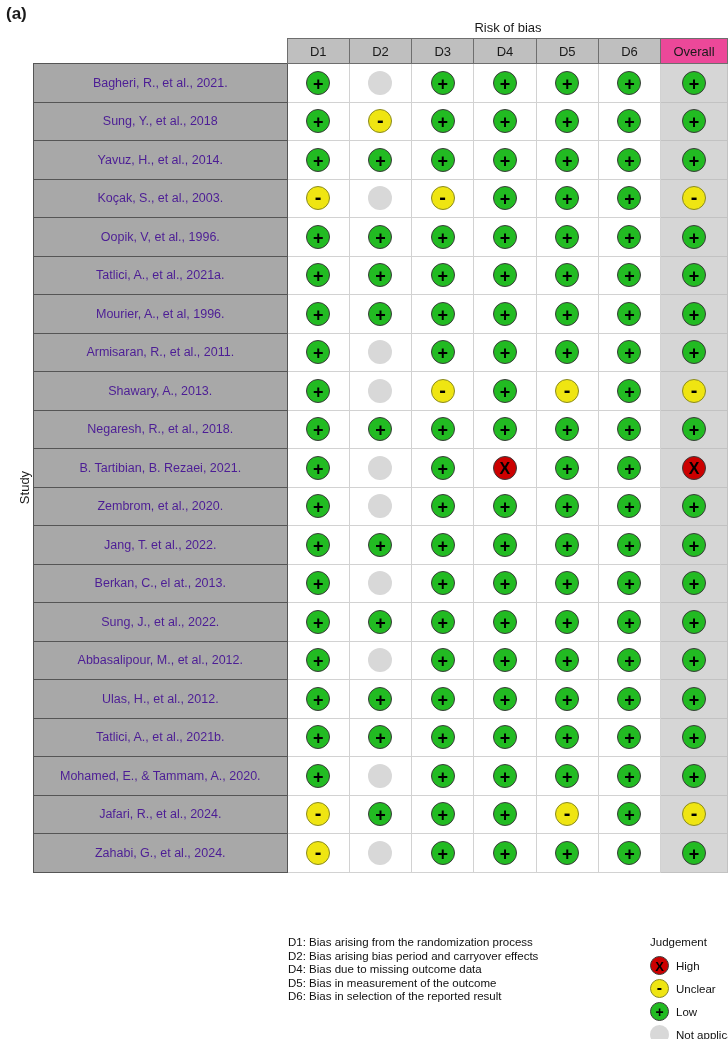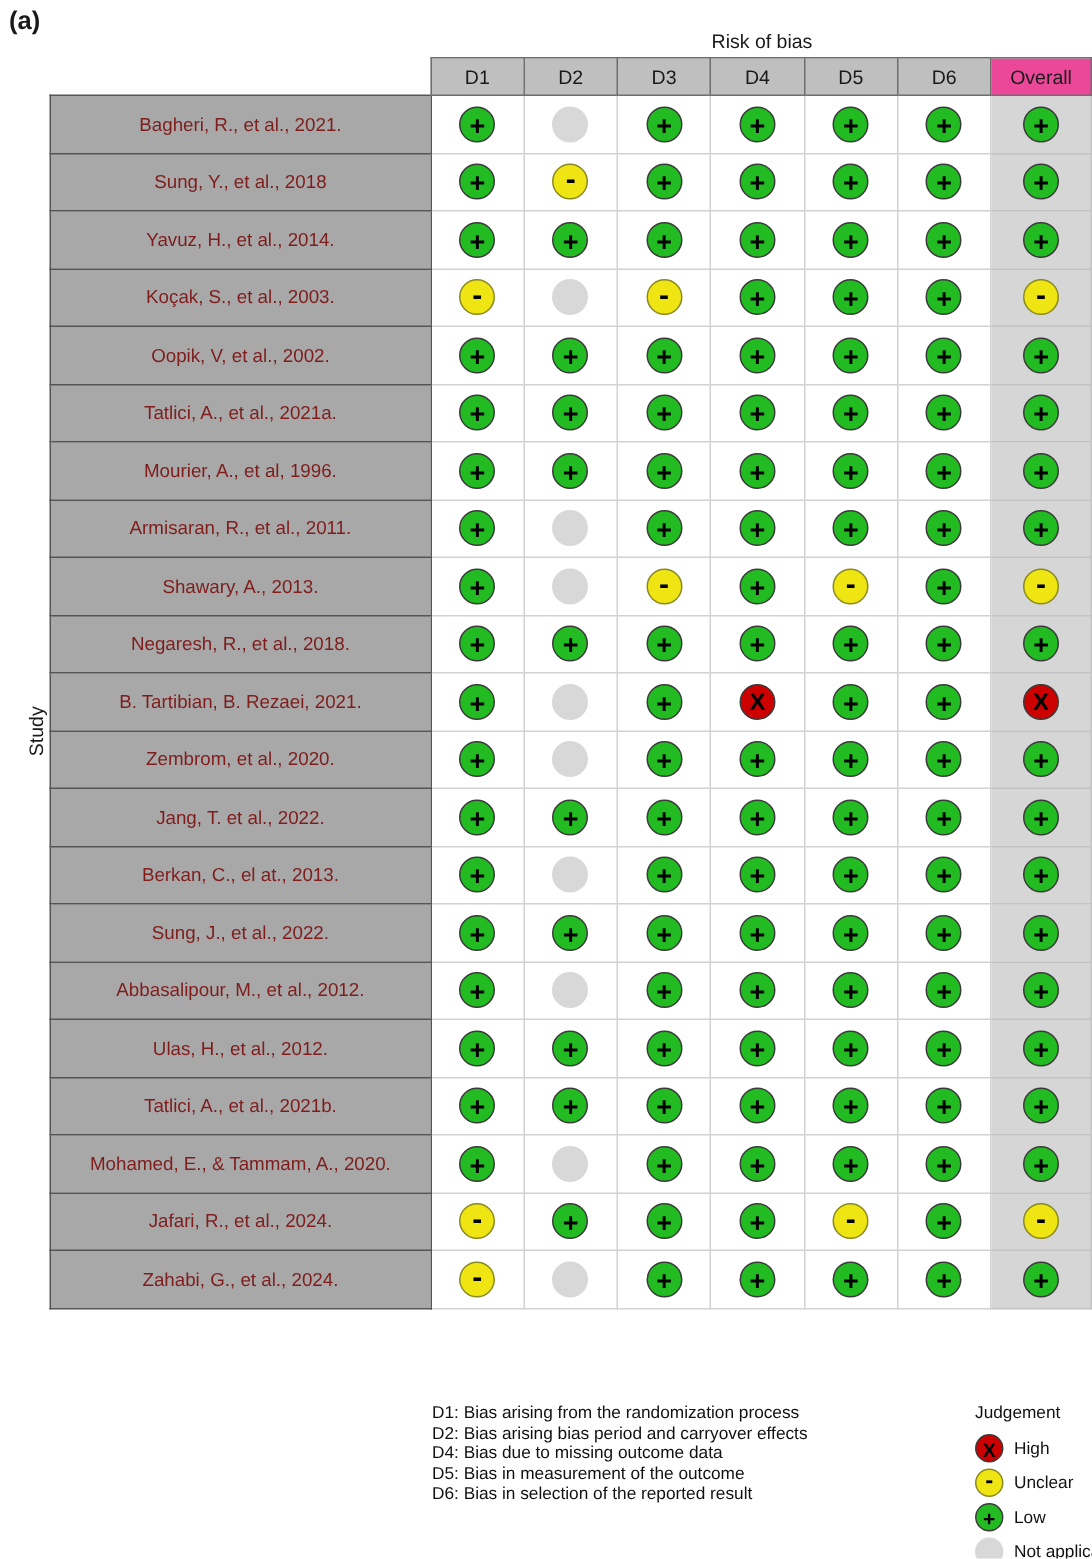"Bagheri, R., et al., 2021." td.study { color: #7f1d1d -> #4c1d95 }
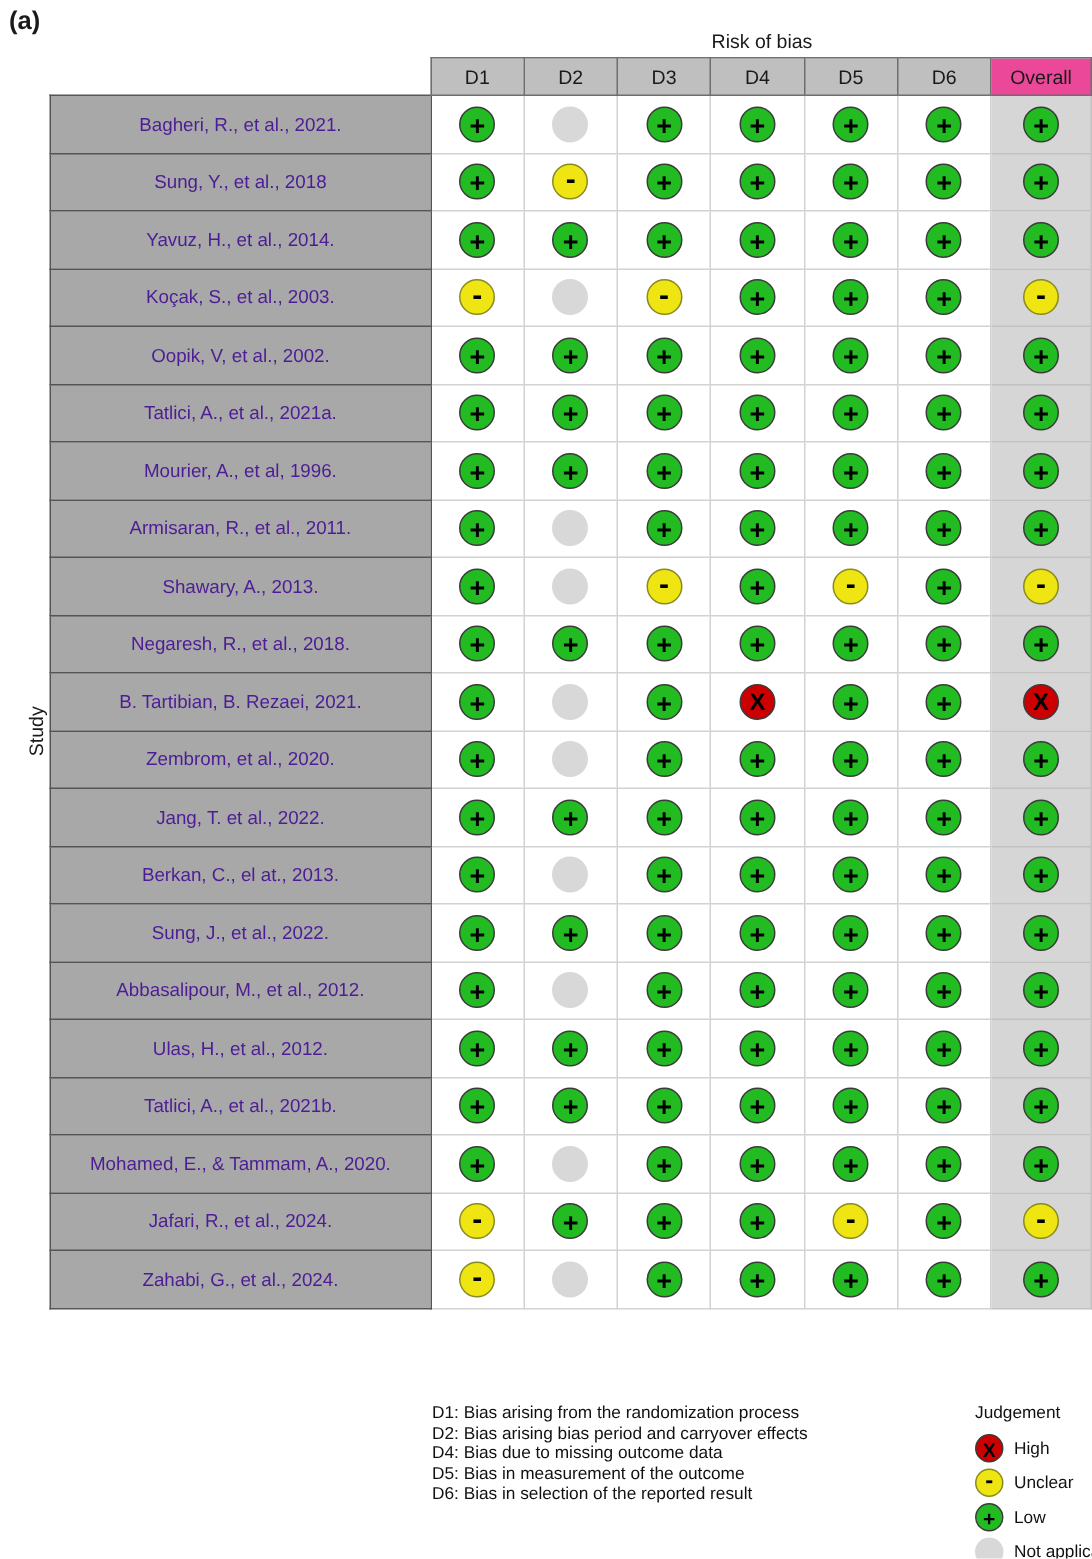"Oopik, V, et al., 2002." td.study { text: 2002 -> 1996 }
